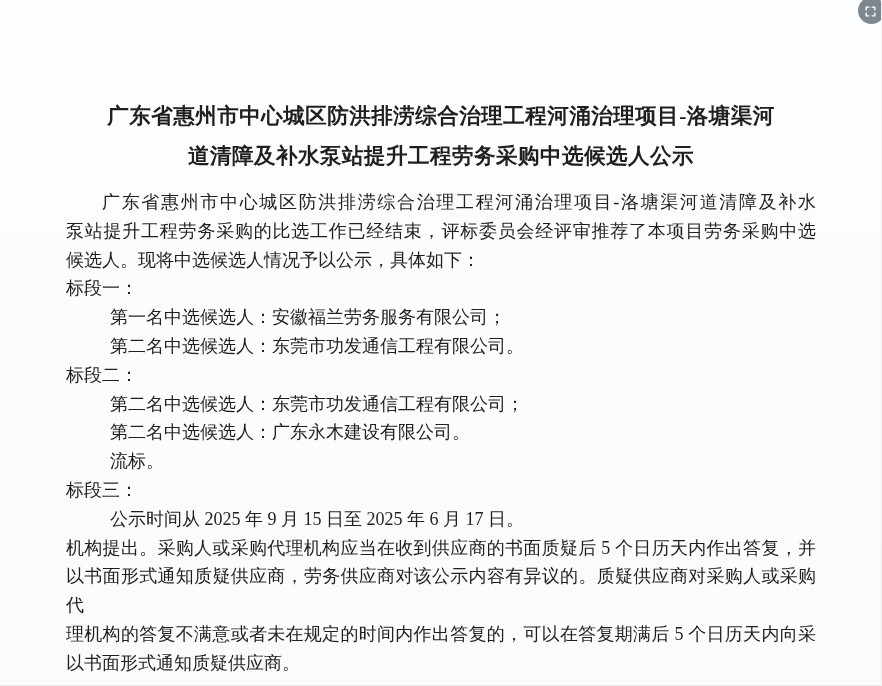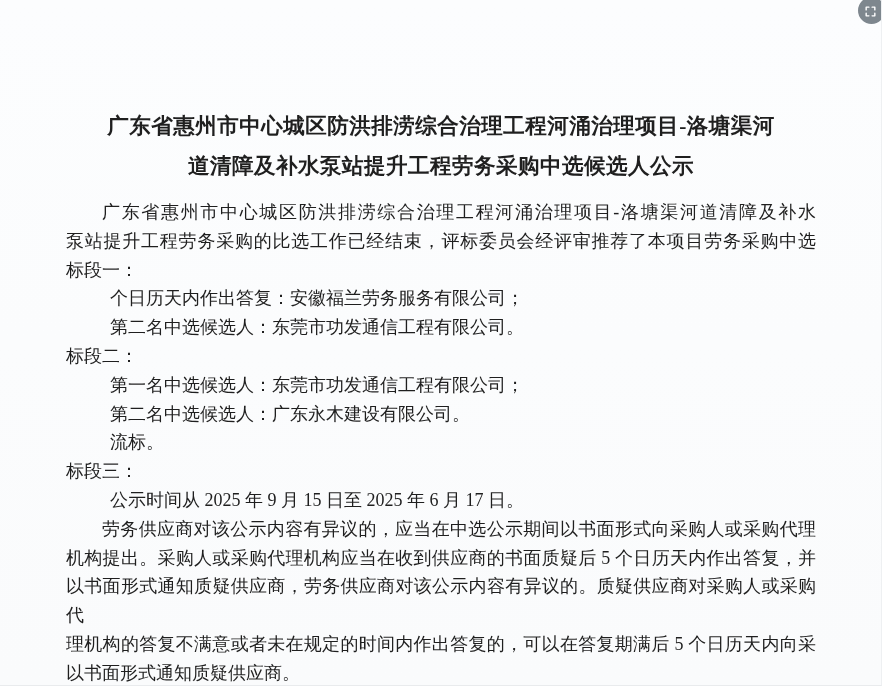"广东省惠州市中心城区防洪排涝综合治理工程河涌治理项目-洛塘渠河" .title { margin: 10px 0 12px 0 -> 0 0 12px 0 }
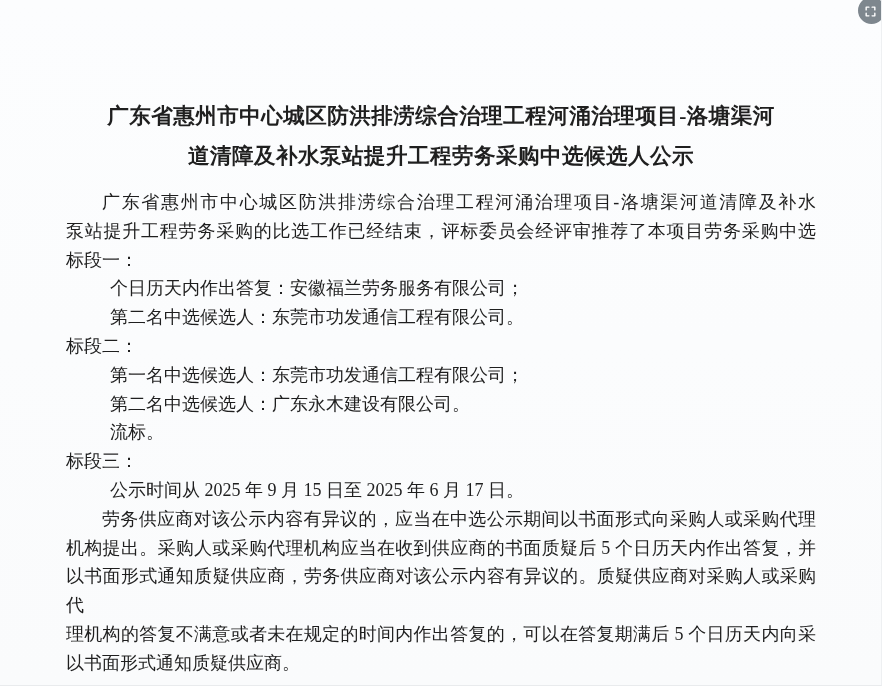"候选人。现将中选候选人情况予以公示，具体如下：" div.line { html: none -> <div>候选人。现将中选候选人情况予以公示，具体如下：</div> }
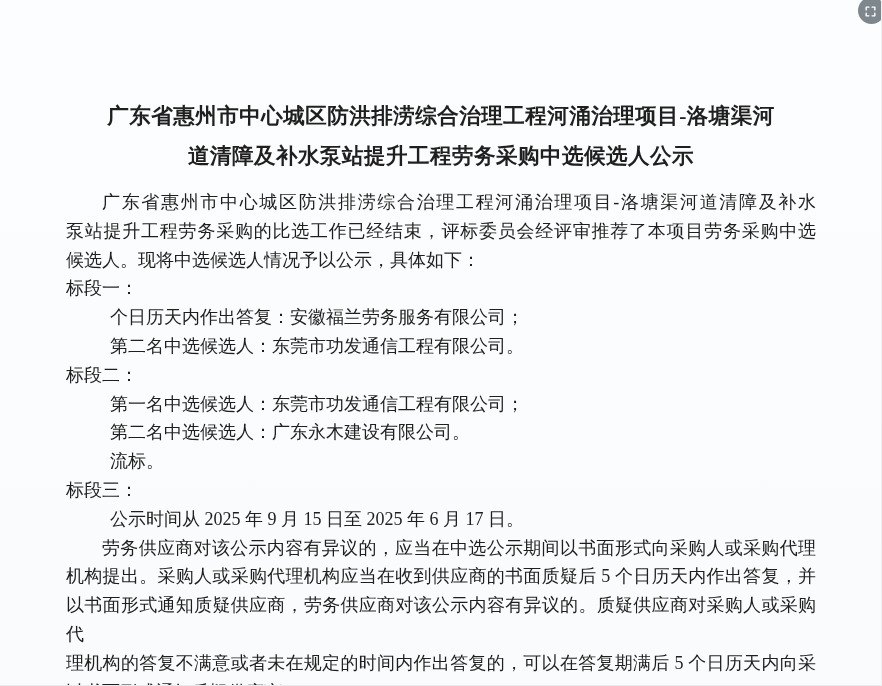"个日历天内作出答复：安徽福兰劳务服务有限公司；" div.line { text: 个日历天内作出答复 -> 第一名中选候选人 }
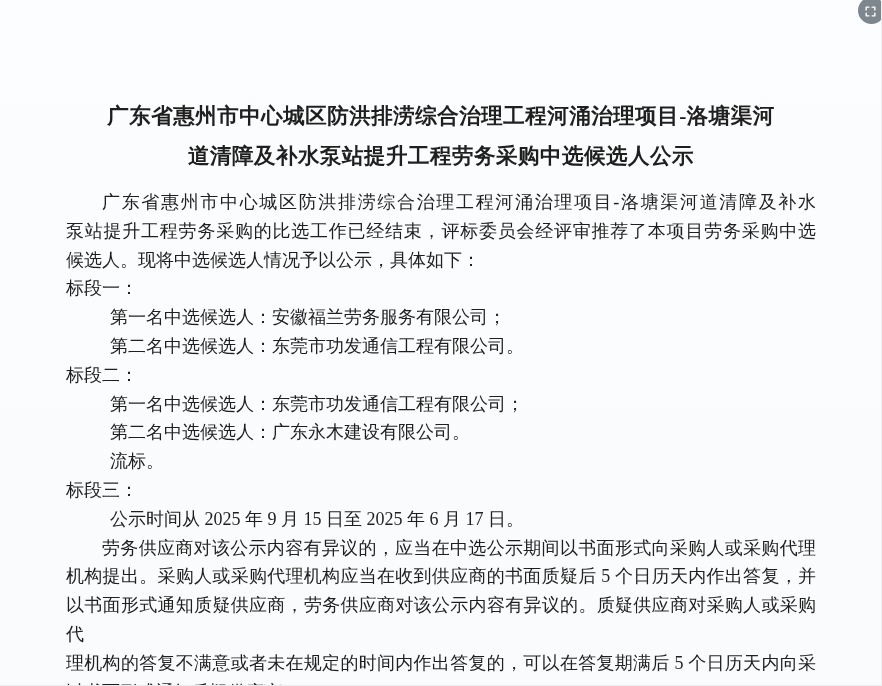"第一名中选候选人：东莞市功发通信工程有限公司；" div.line { text: 一 -> 二 }
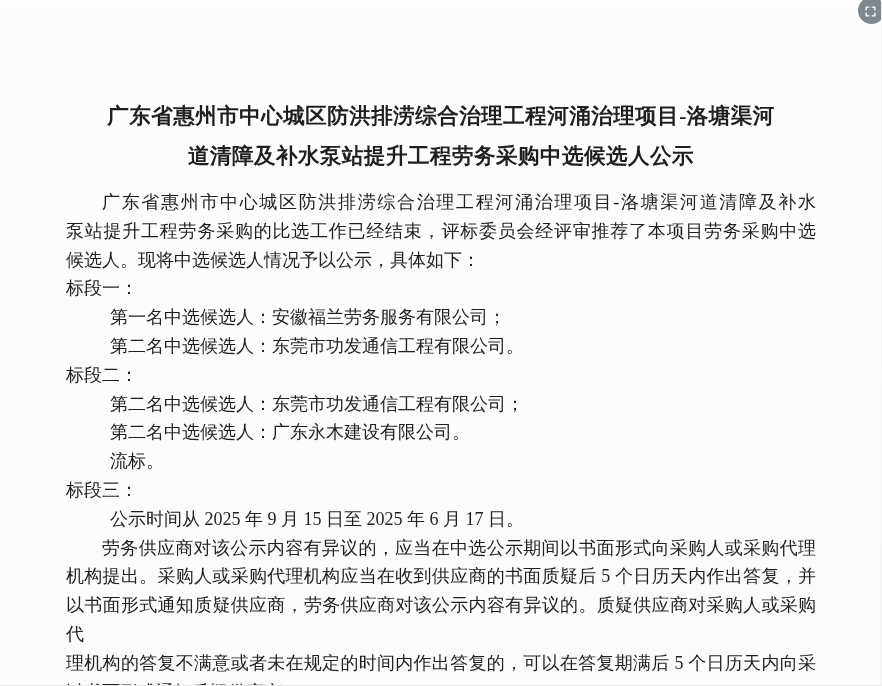"劳务供应商对该公示内容有异议的，应当在中选公示期间以书面形式向采购人或采购代理" div.line { html: <div>劳务供应商对该公示内容有异议的，应当在中选公示期间以书面形式向采购人或采购代理</div> -> none }
